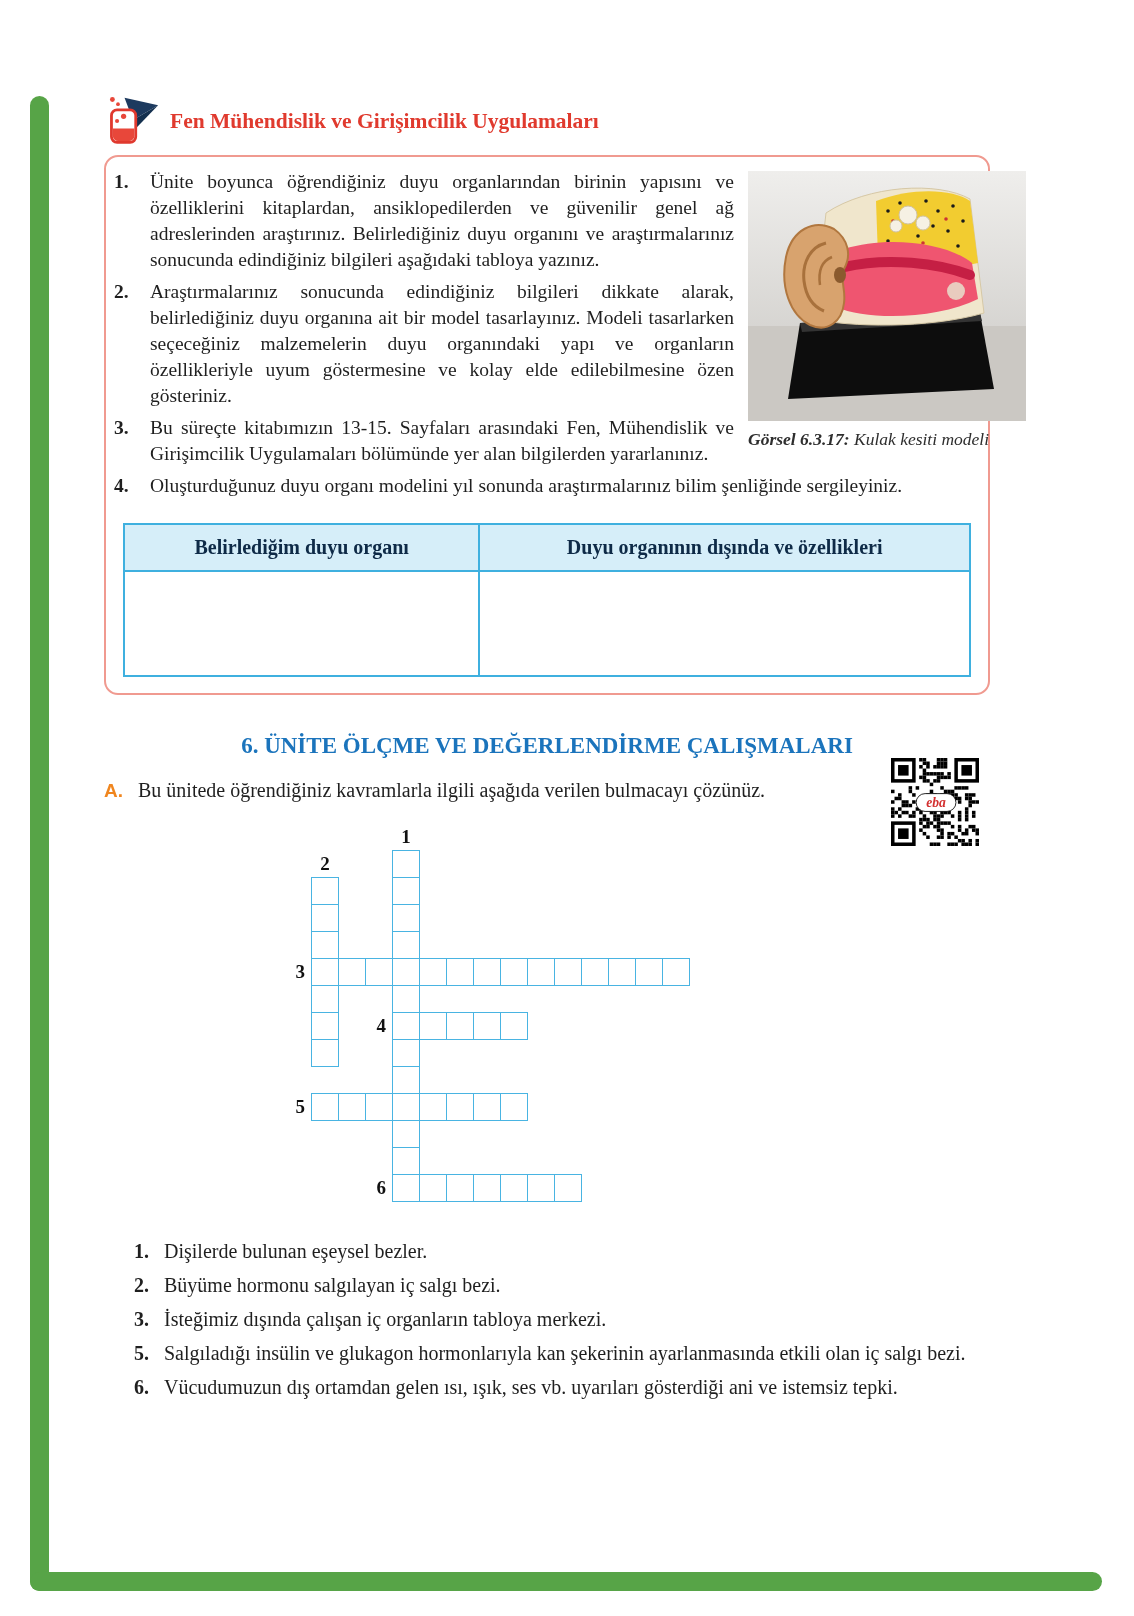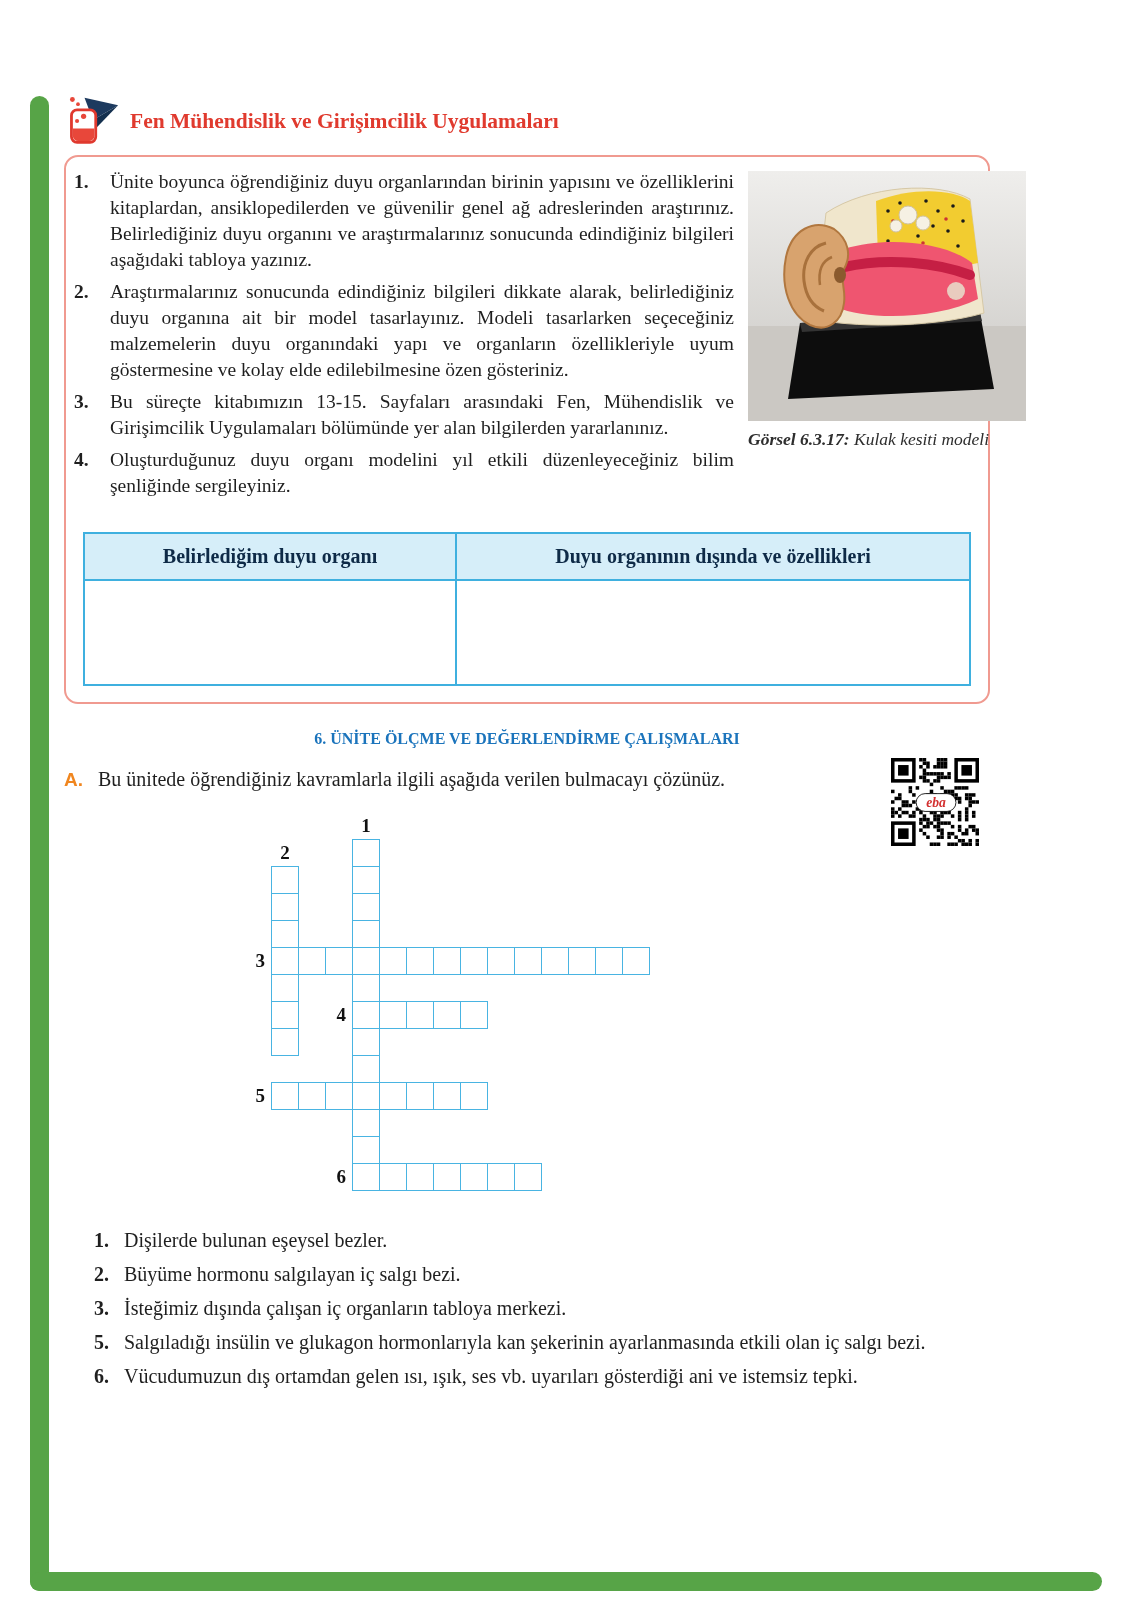"Fen Mühendislik ve Girişimcilik" .content { padding: 0 144px 0 64px -> 0 144px 0 104px }
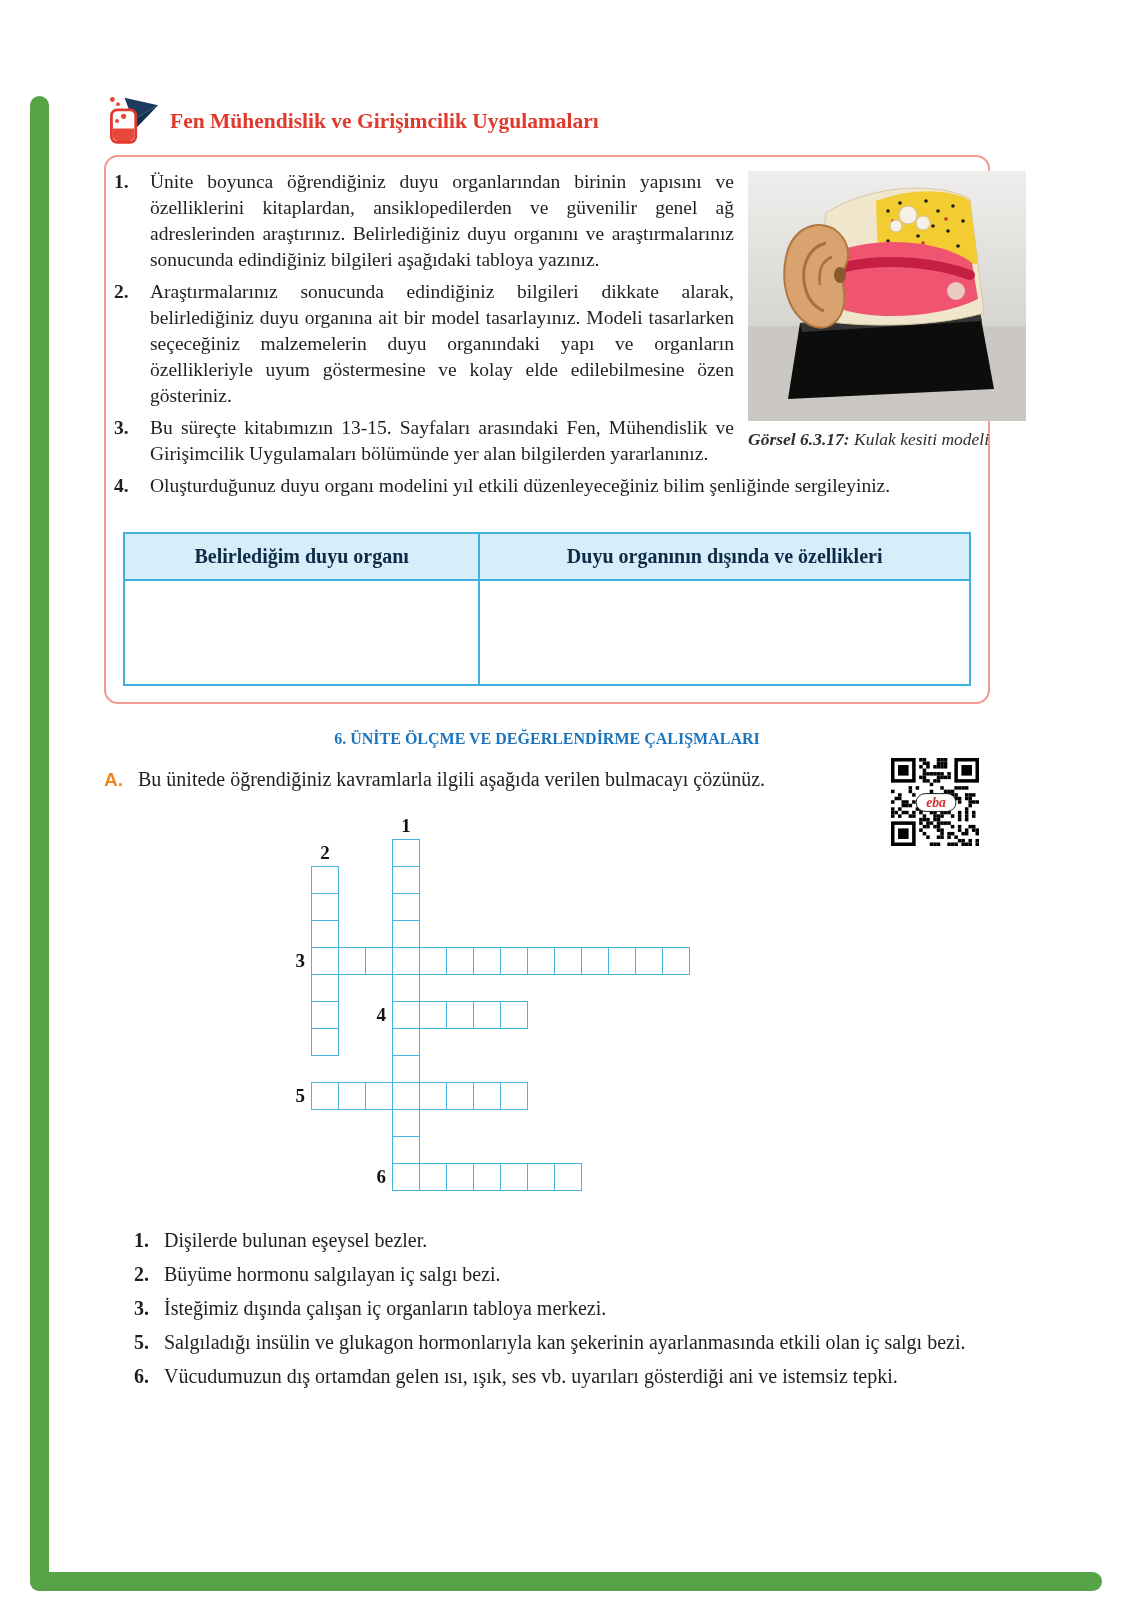"Oluşturduğunuz duyu organı modelini yıl" span { text: etkili düzenleyeceğiniz -> sonunda araştırmalarınız }
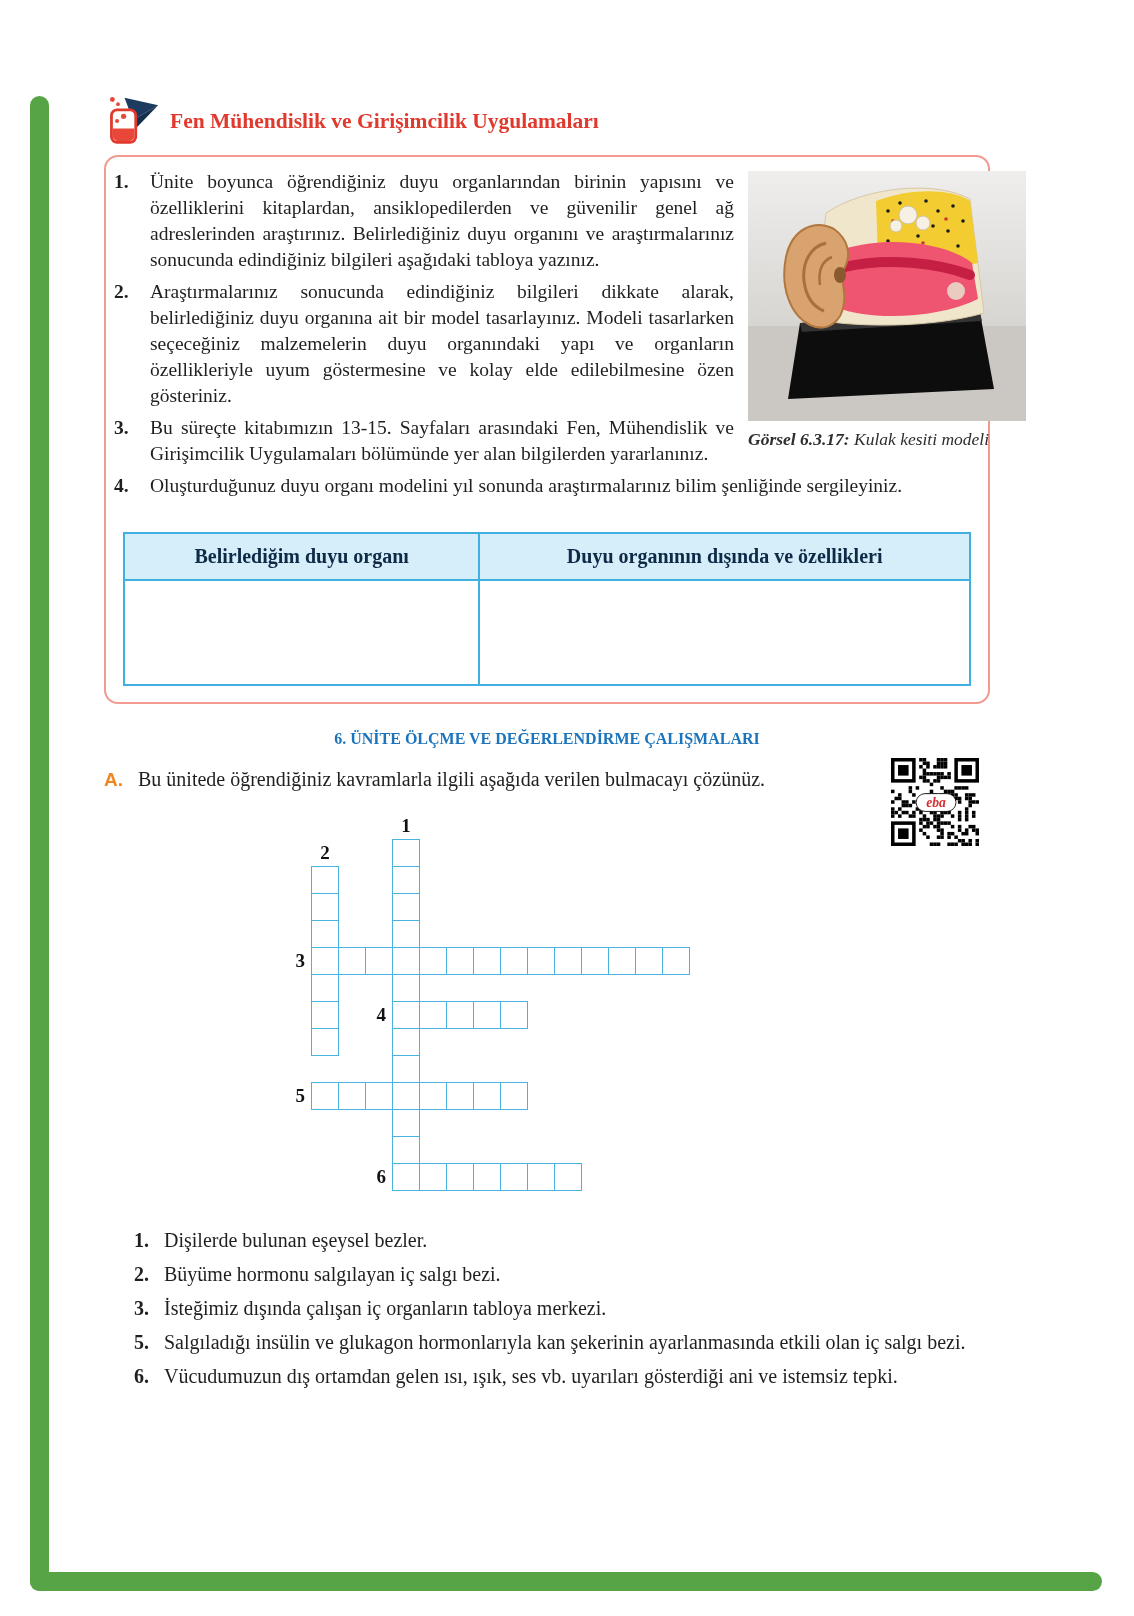"Belirlediğim duyu organı" .blank-table { margin: 33px auto 4px -> 24px auto 4px }
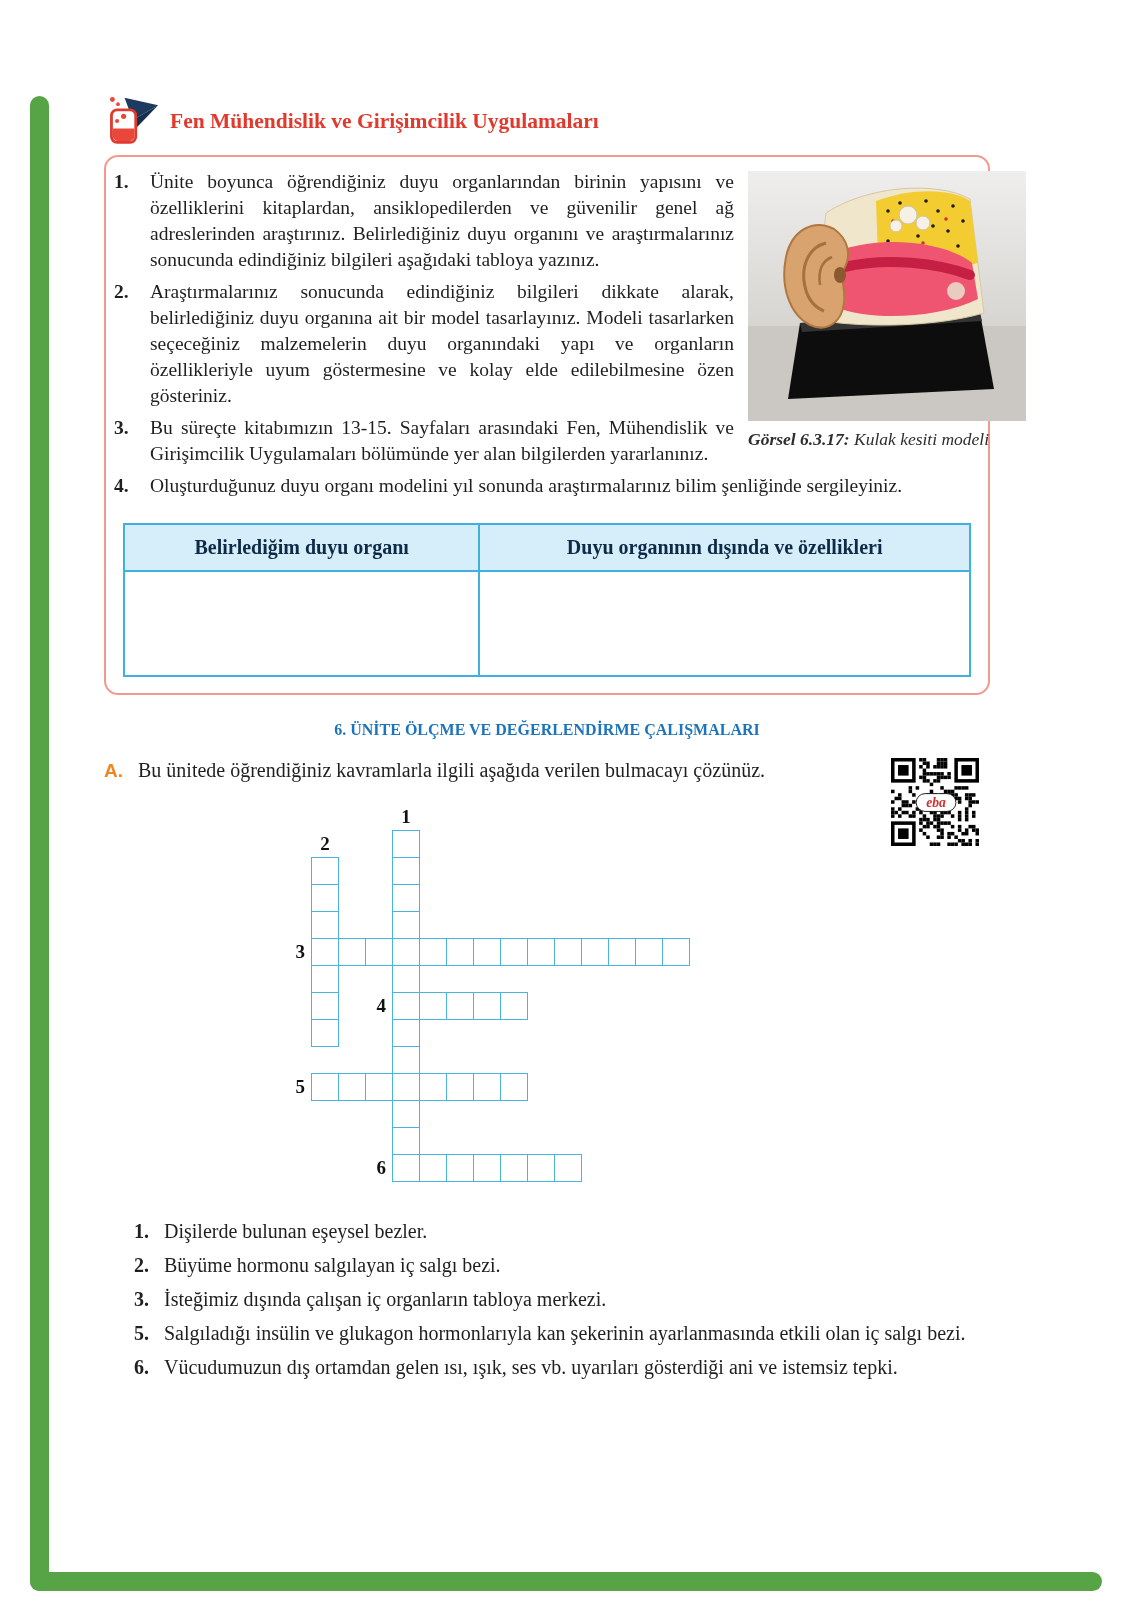"6. ÜNİTE ÖLÇME VE DEĞERLENDİRME" .assess-title { font-size: 16px -> 23px; margin-top: 26px -> 38px }
